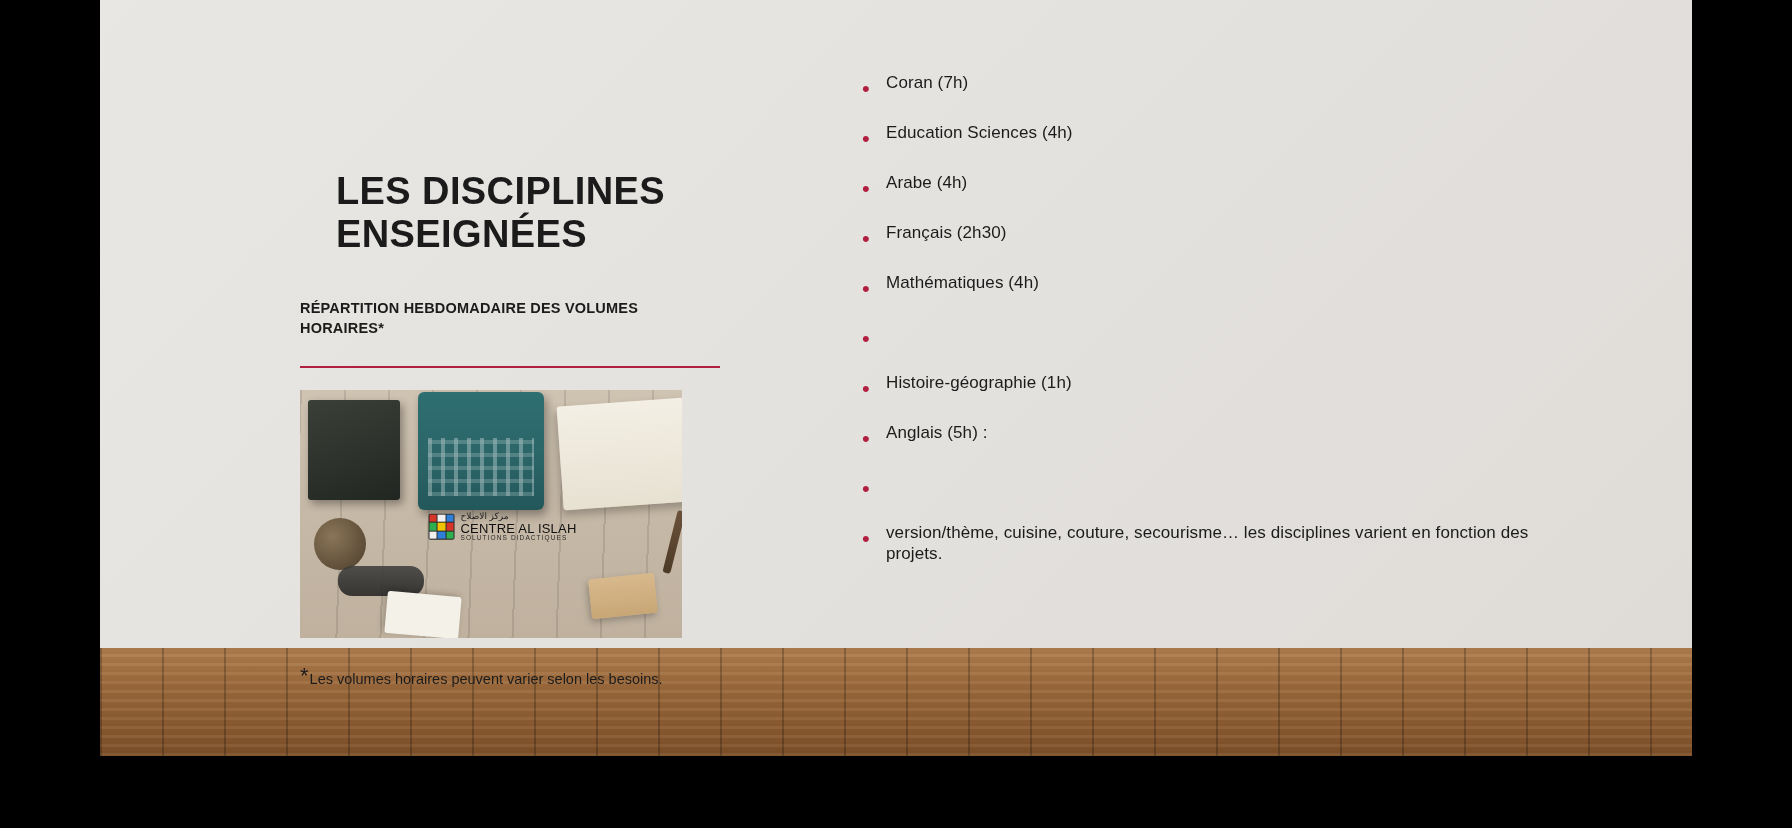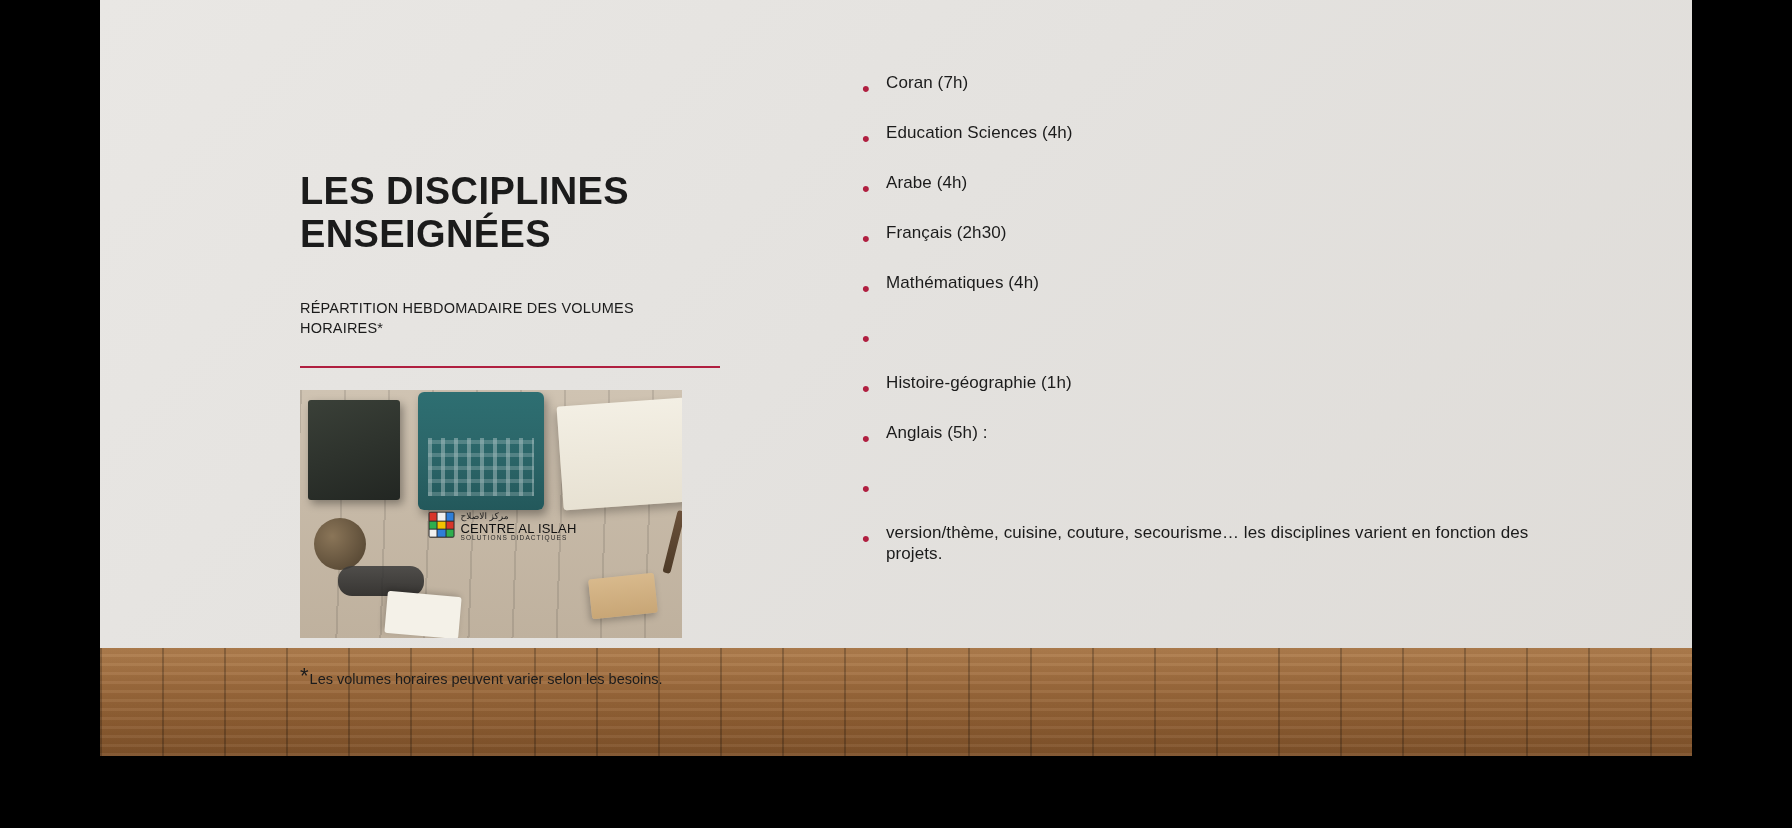"LES DISCIPLINES ENSEIGNÉES" #slide-title { margin-left: none -> 36px }
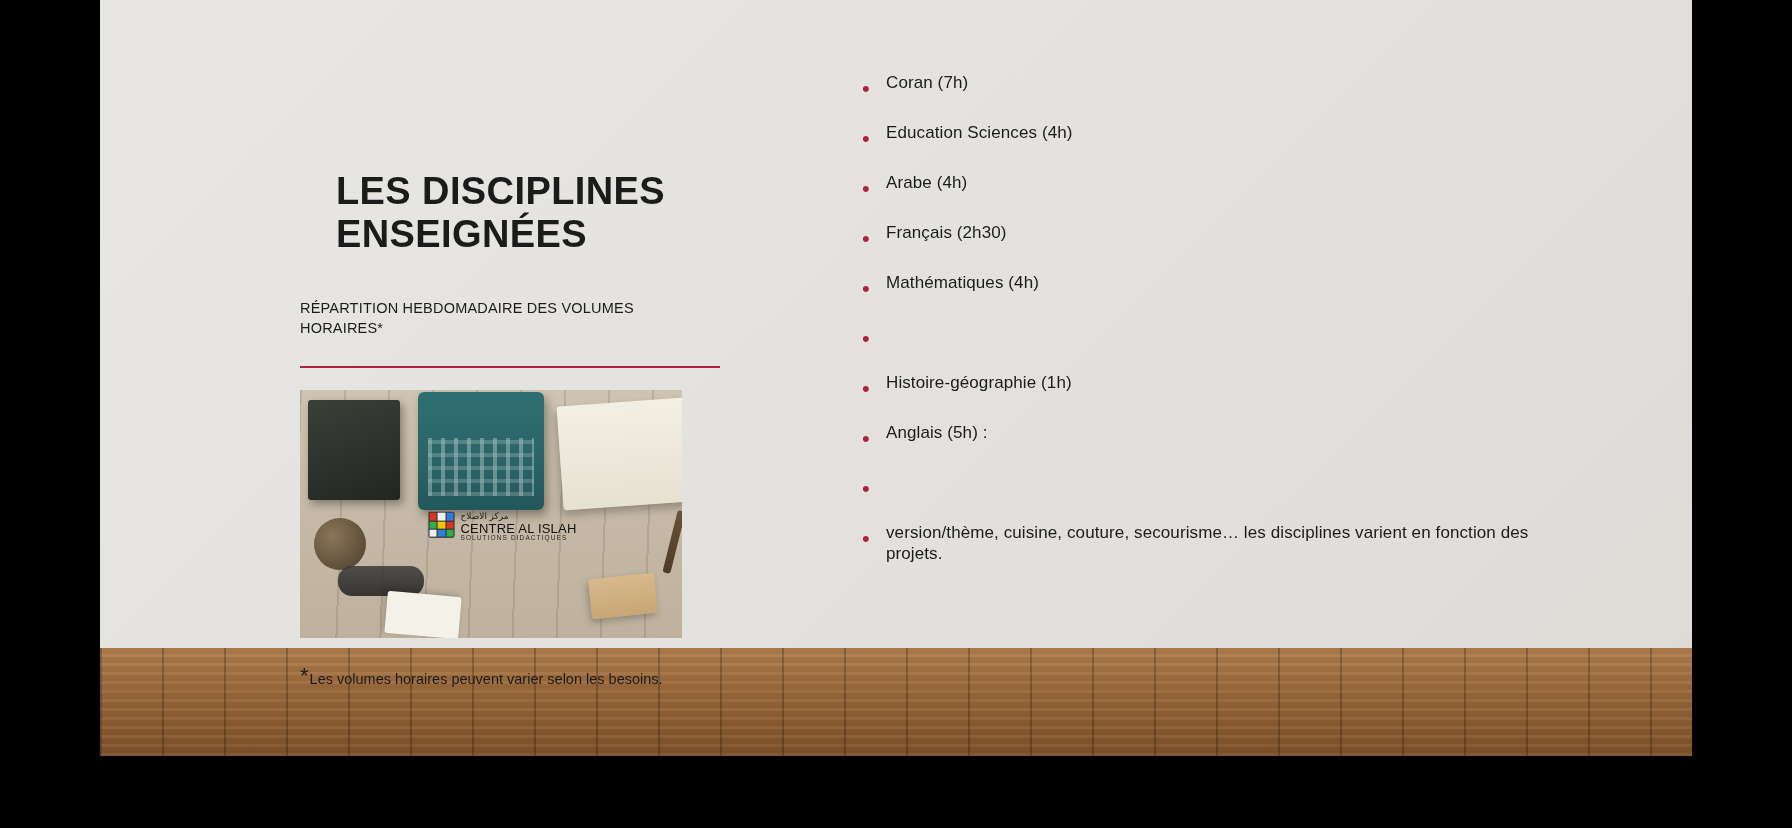"RÉPARTITION HEBDOMADAIRE DES VOLUMES" #slide-subtitle { font-weight: normal -> bold }
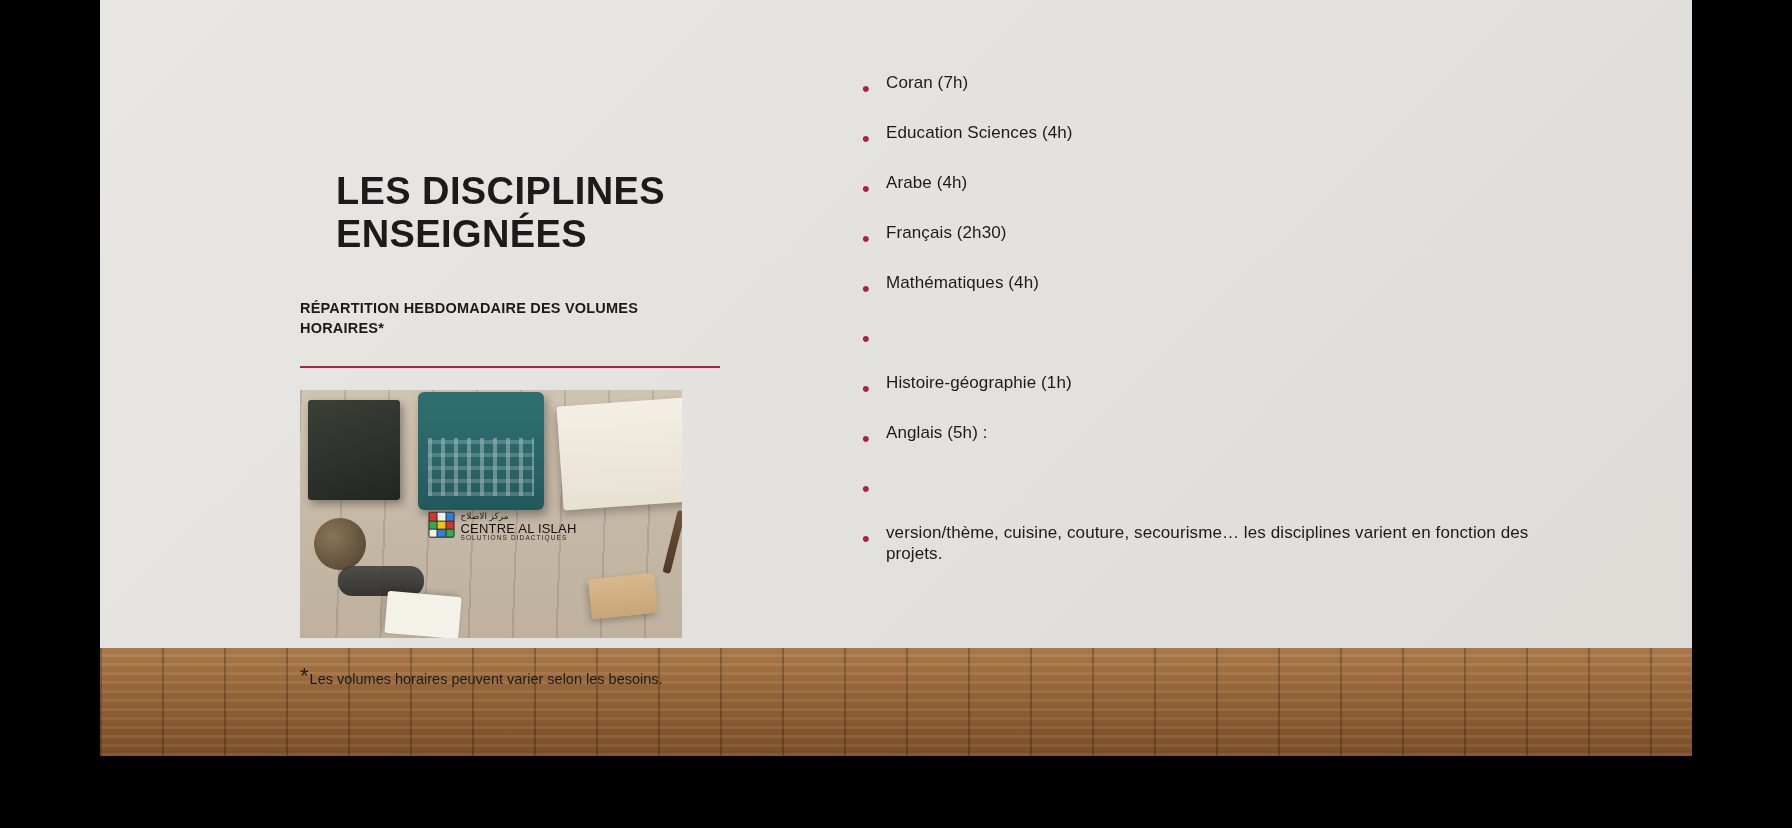"مركز الاصلاح" #photo-logo { align-items: none -> center }
